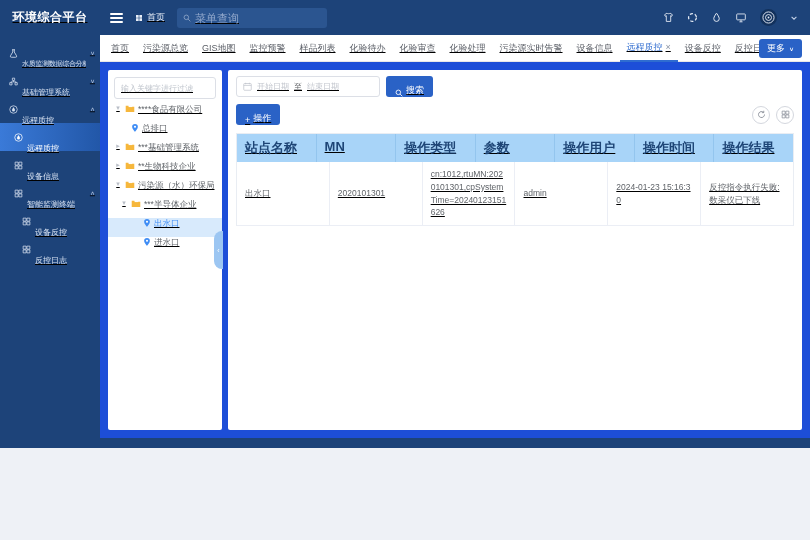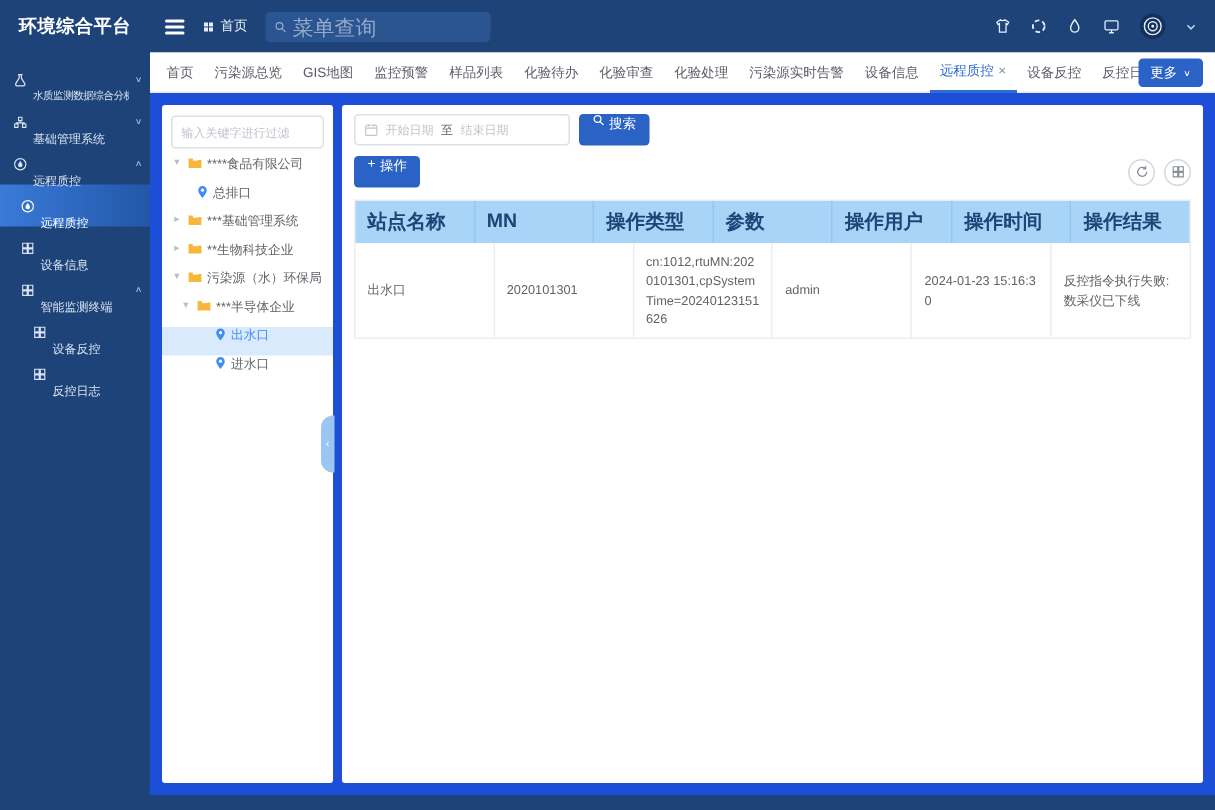"环境综合平台" .app { height: 540px -> 448px; text-decoration: none -> underline }
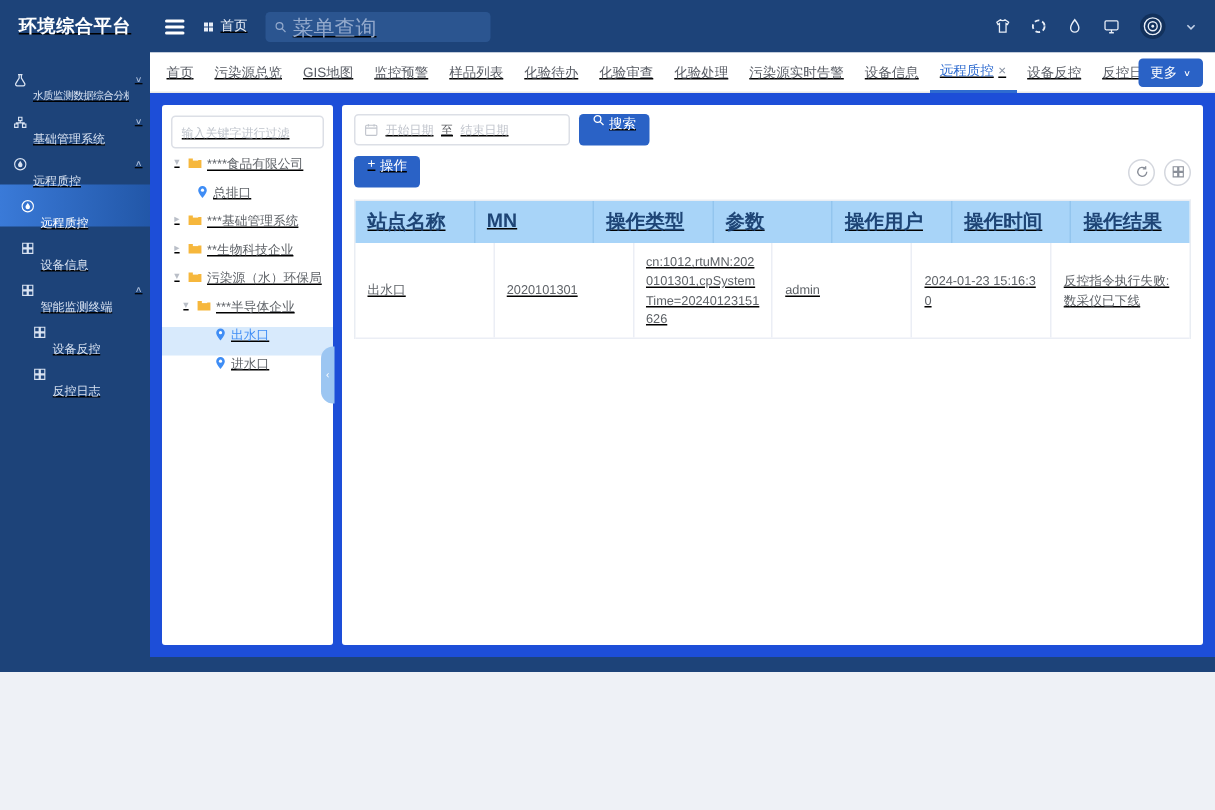"菜单查询" .search-wrap input { font-size: 14px -> 11px }
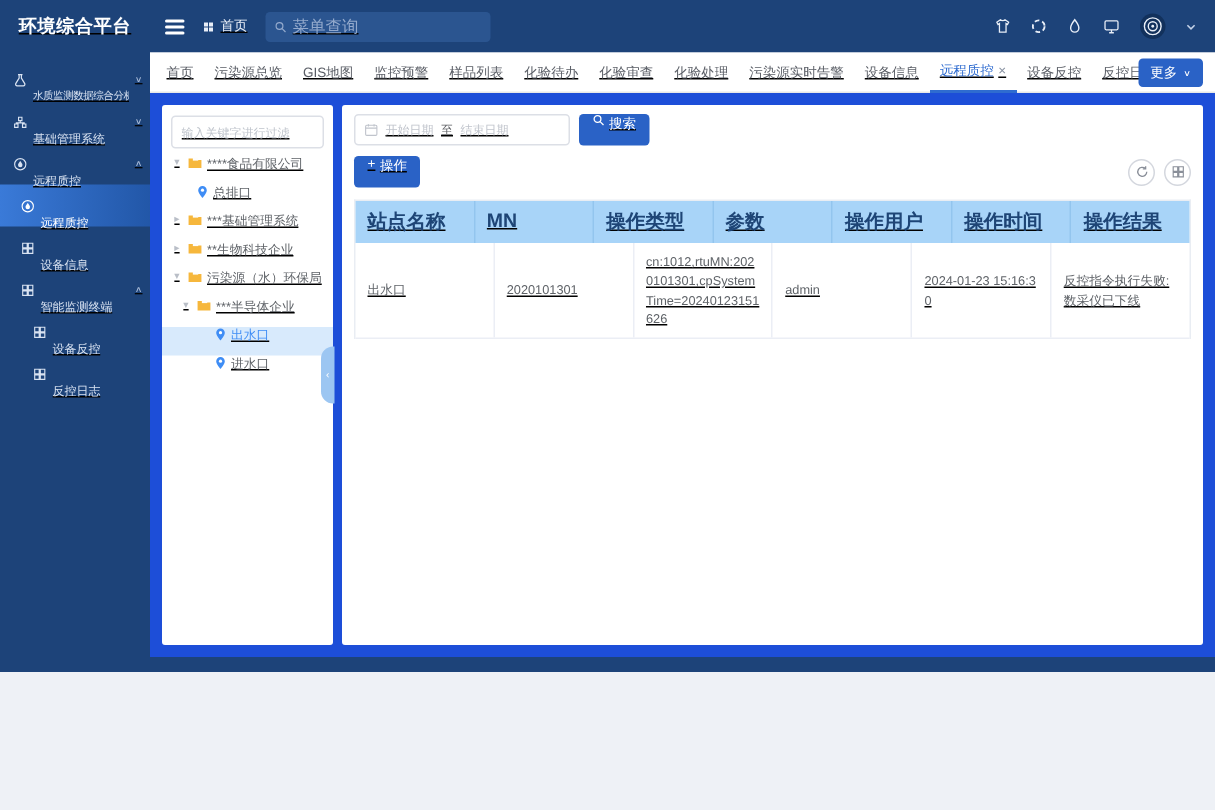"搜索" .btn-primary { align-items: flex-start -> flex-end }
